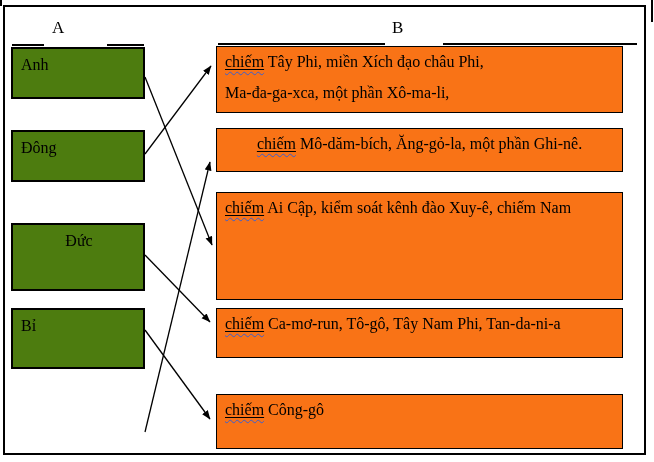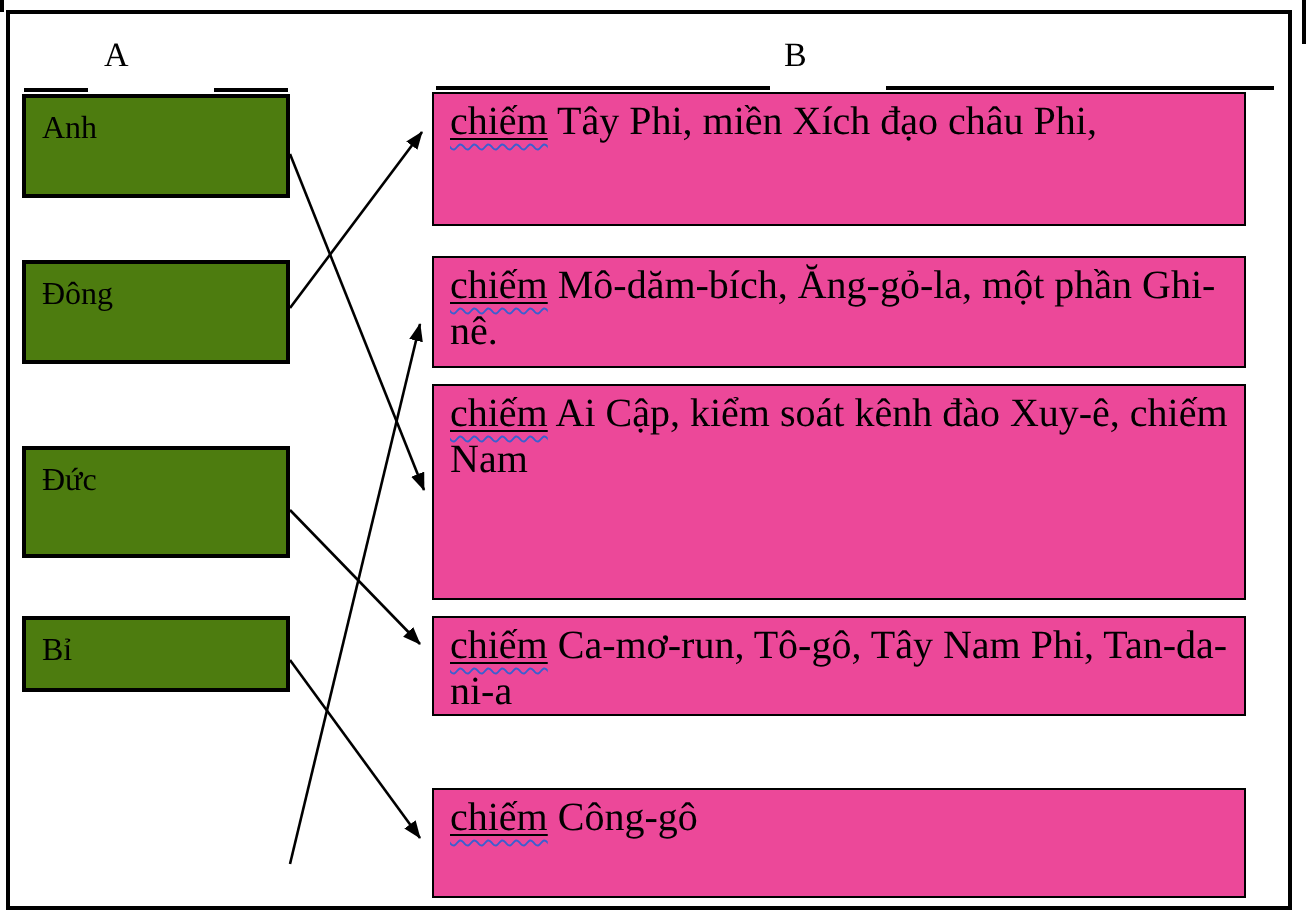"chiếm Tây Phi, miền Xích" .bbox { background: #ec4899 -> #f97316; font-size: 20px -> 16px }
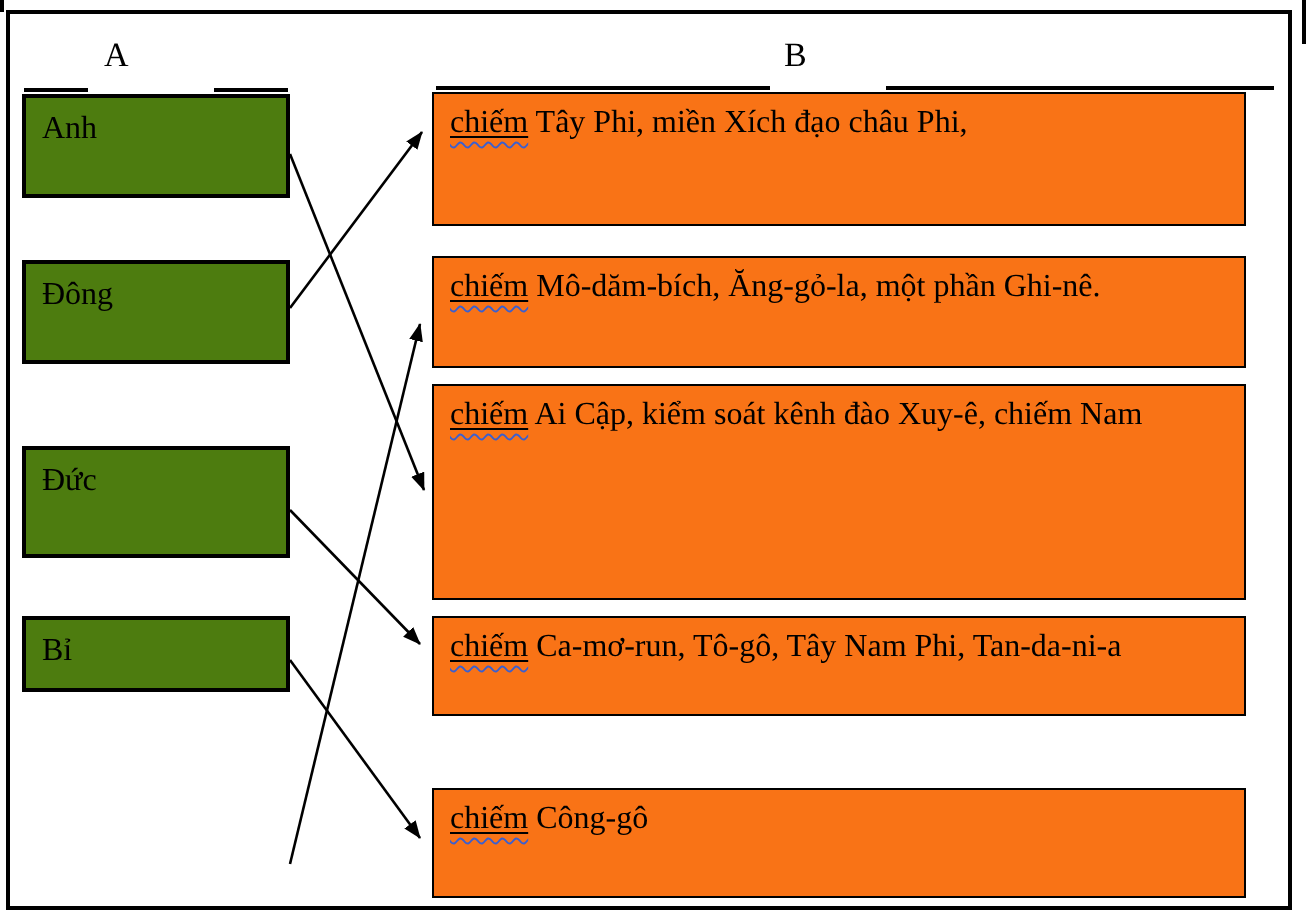"Ma-đa-ga-xca, một phần Xô-ma-li," div.para { html: none -> <div><span>Ma-đa-ga-xca, một phần Xô-ma-li,</span></div> }
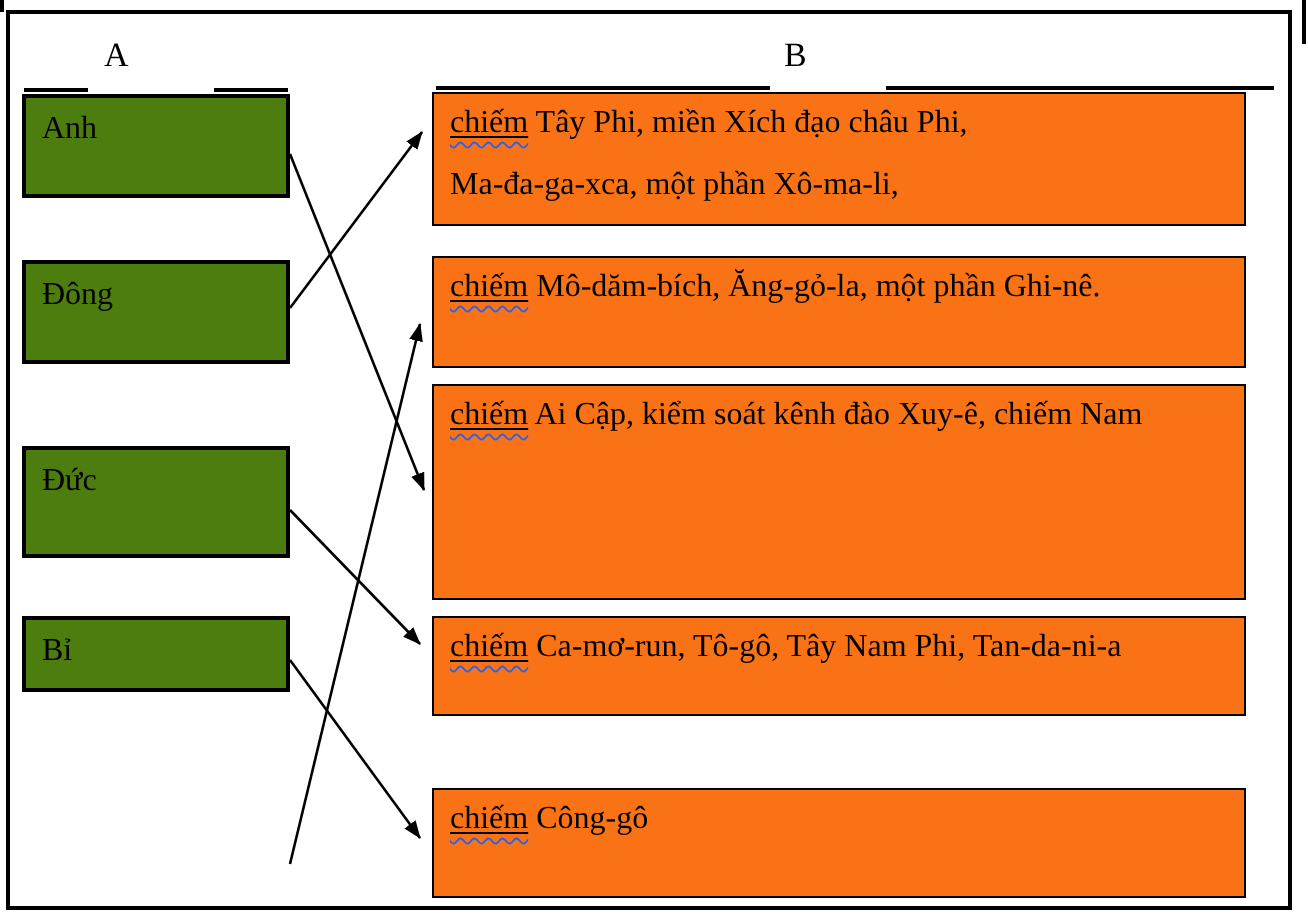"chiếm Mô-dăm-bích, Ăng-gỏ-la, một phần" .bbox.b2 { height: 56px -> 44px; text-align: none -> center }
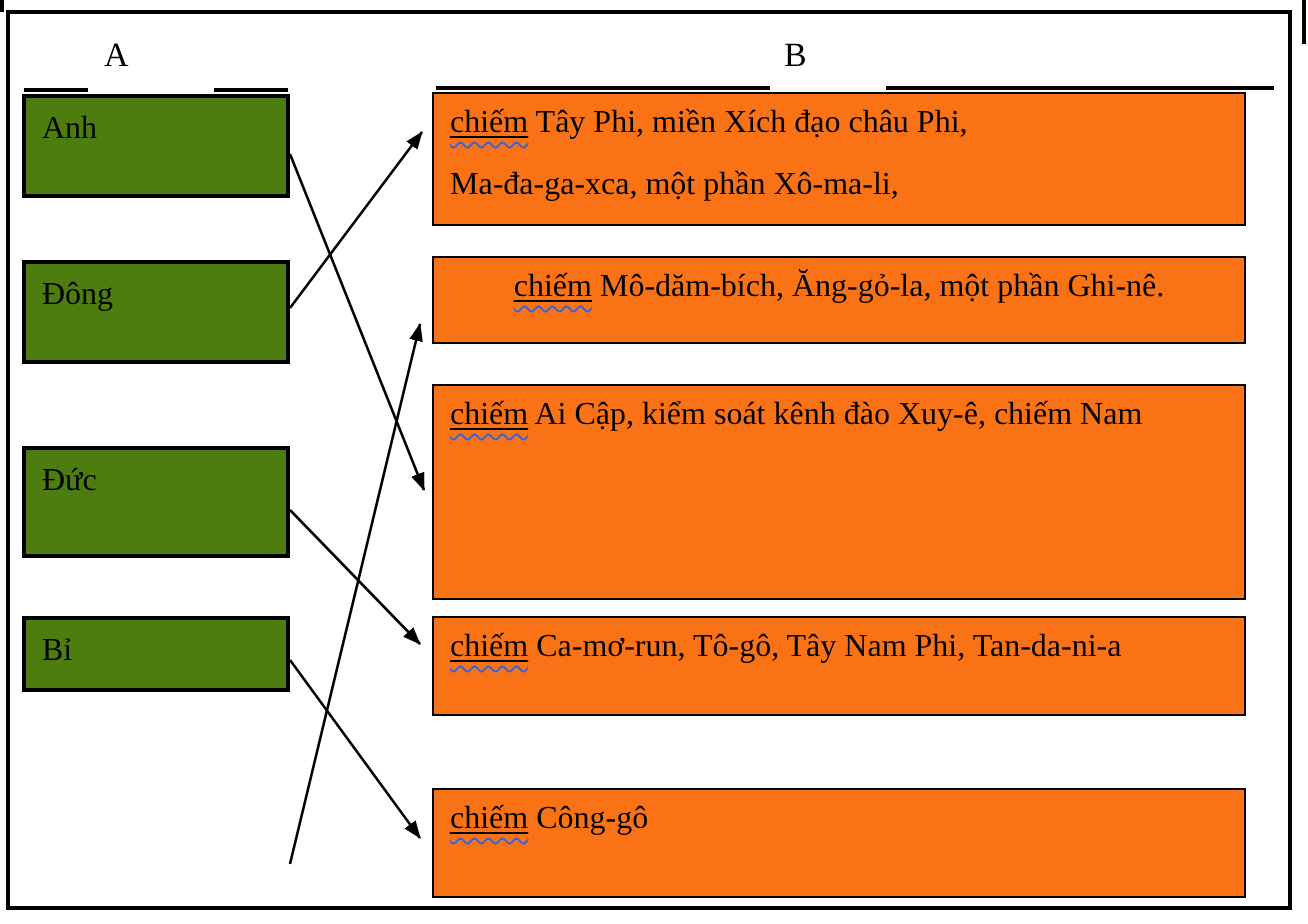"Đức" .abox.duc { height: 56px -> 68px; text-align: none -> center }
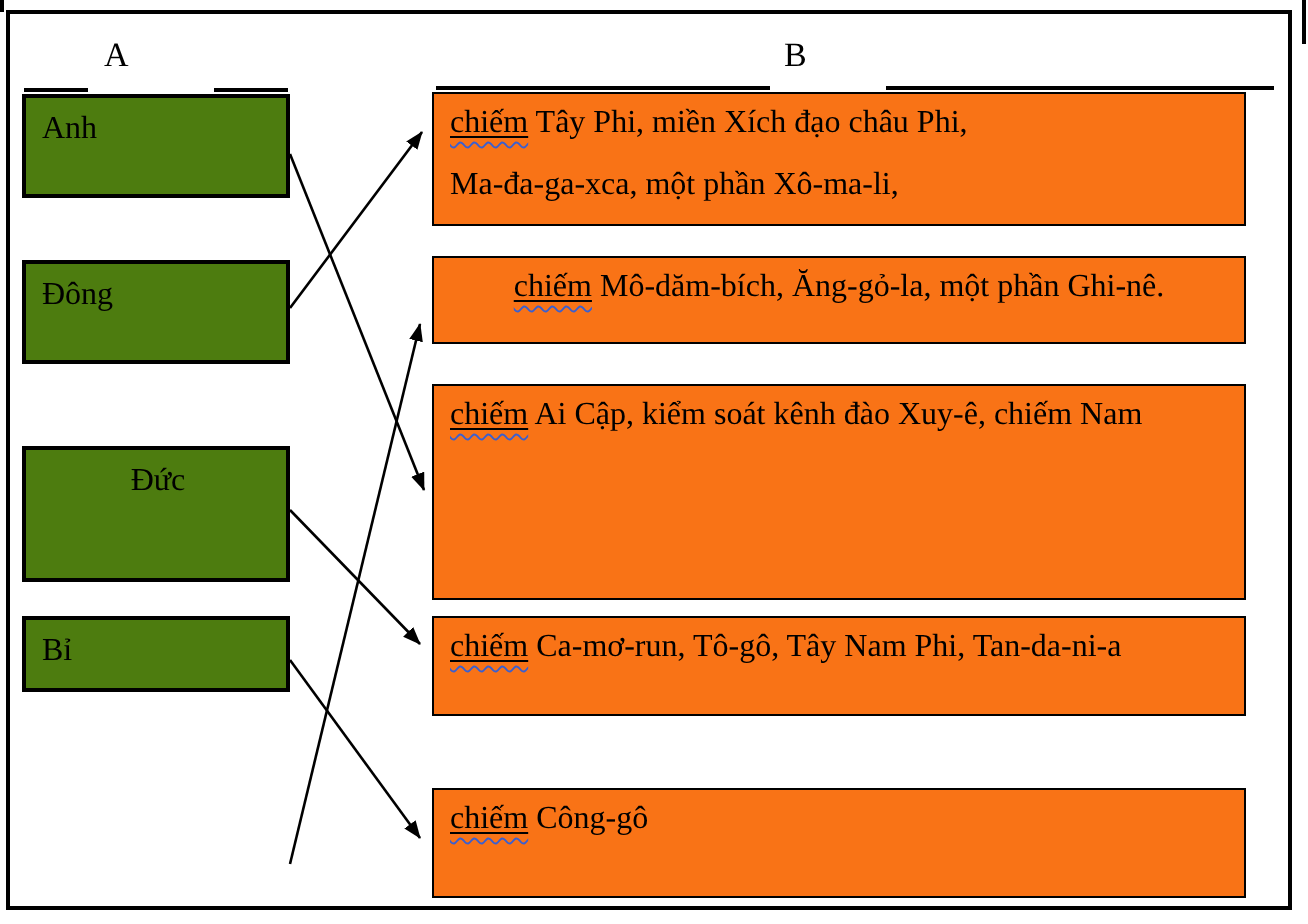"Bỉ" .abox.bi { height: 38px -> 61px }
